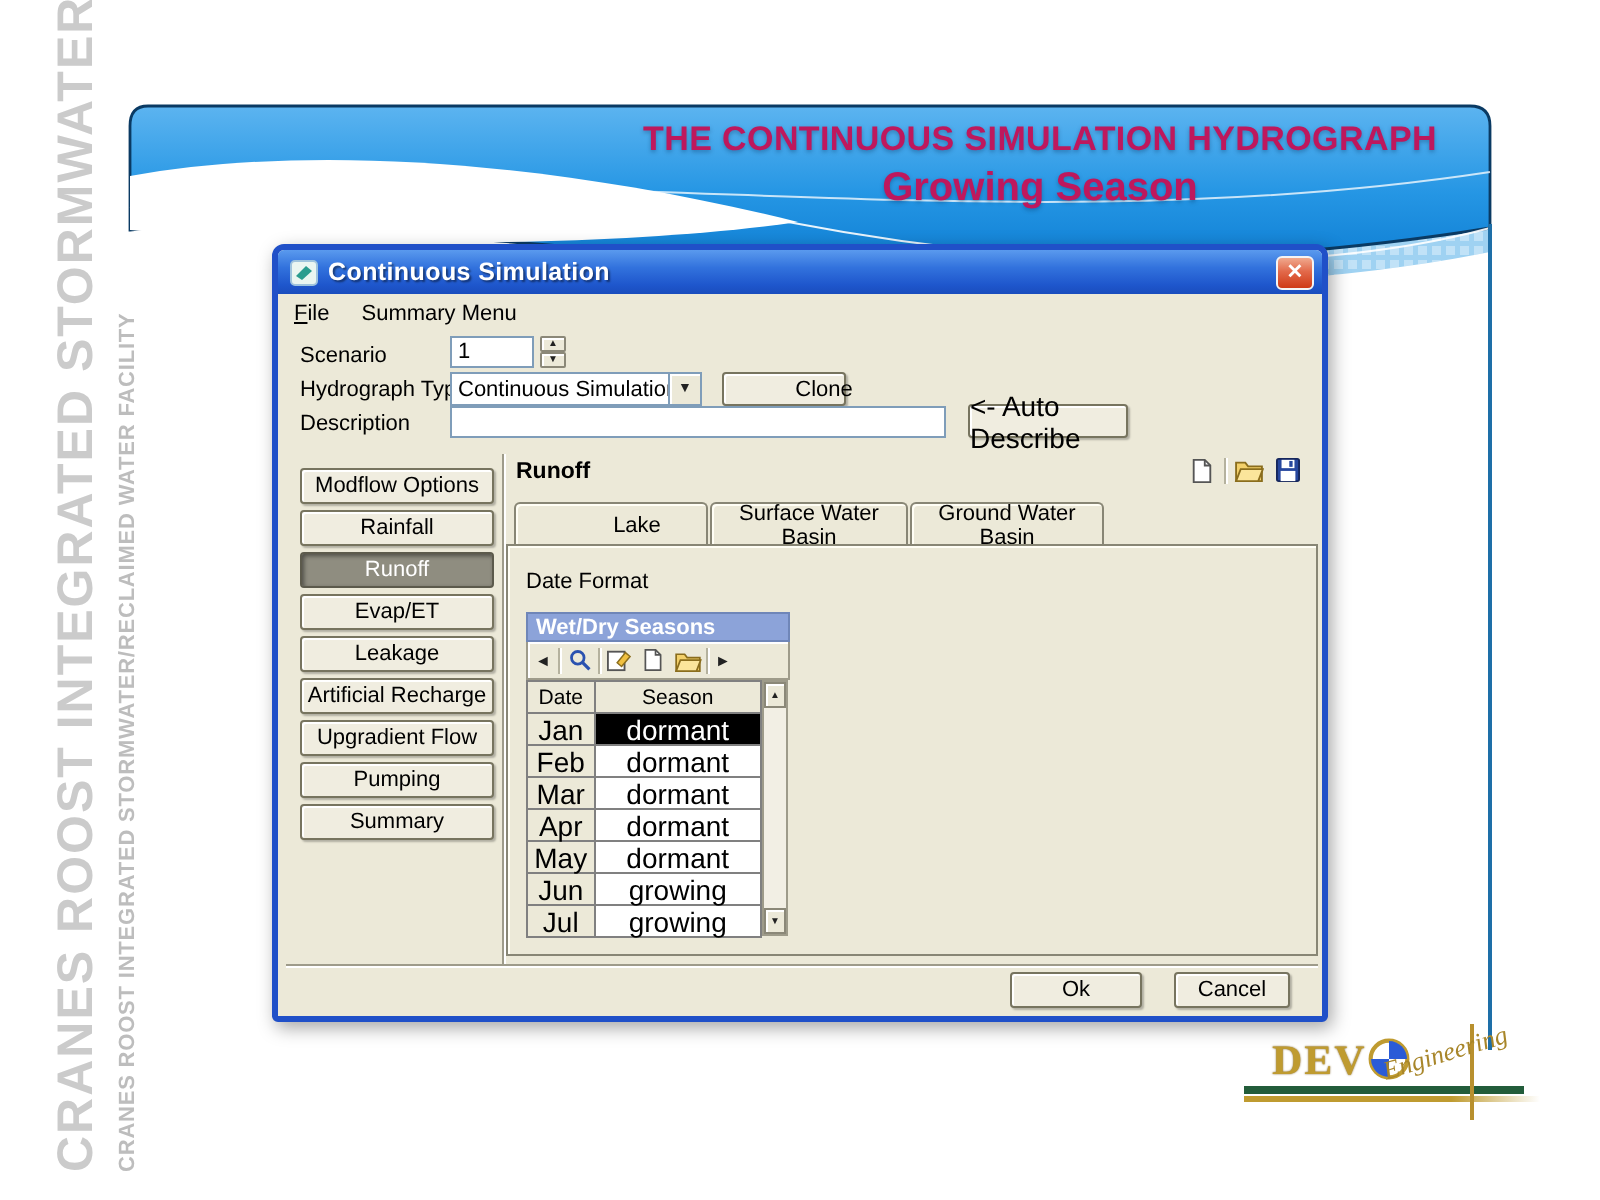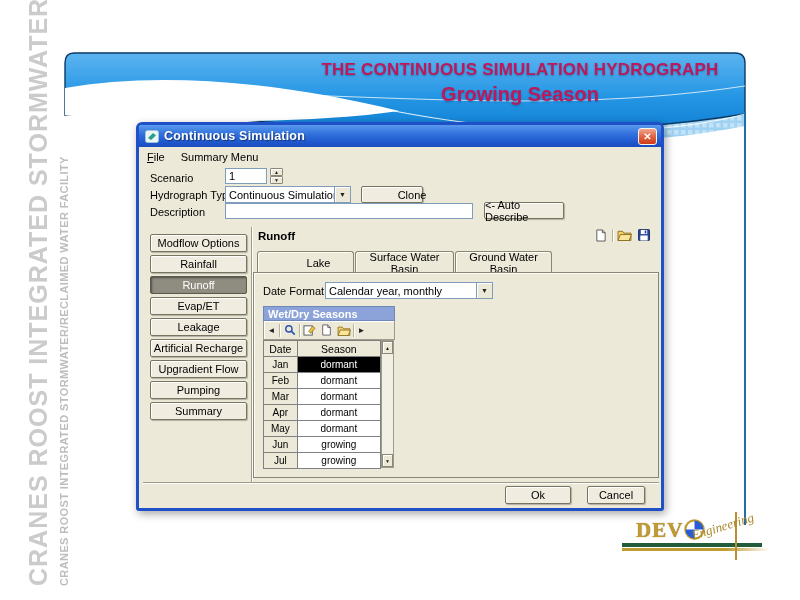"<- Auto Describe" div.xp-btn { font-size: 11px -> 14px }
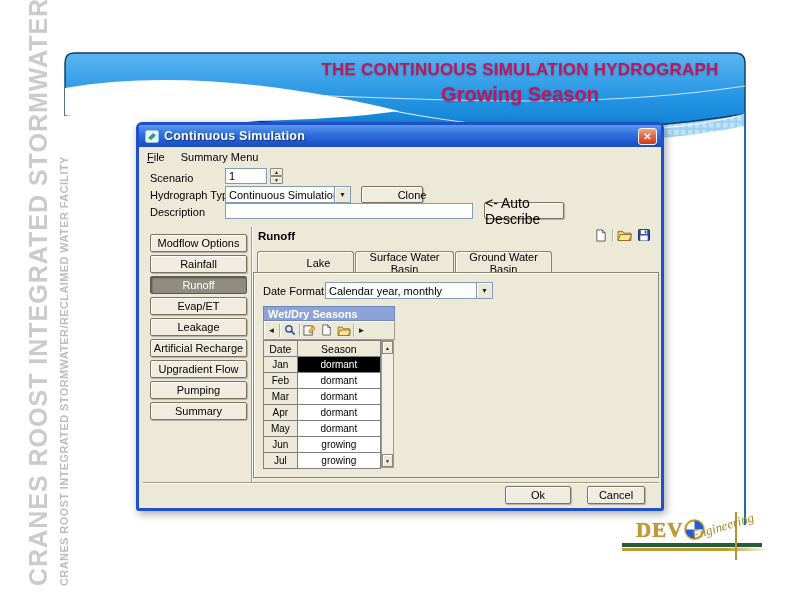"Calendar year, monthly" div.combo { html: <div> <span>Calendar year, monthly</span> <span>▼</span> </div> -> none }
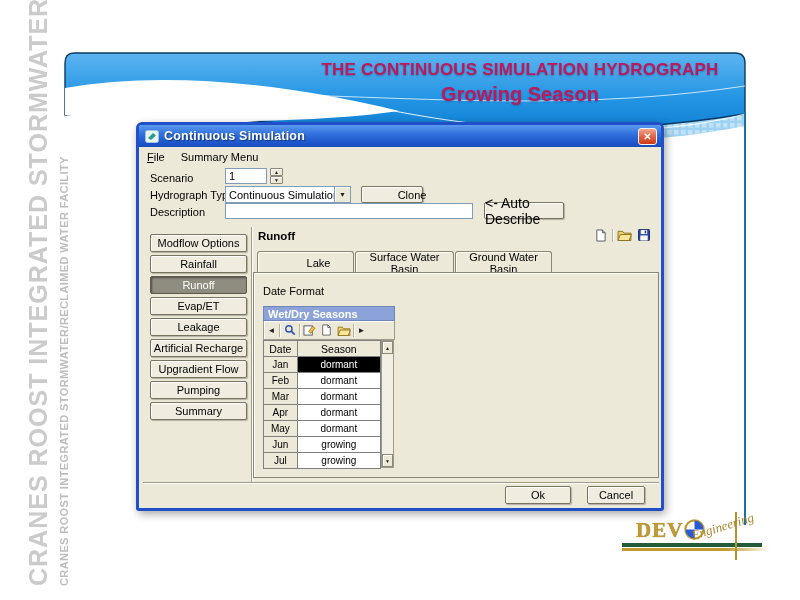"Jan" .scell { font-size: 10px -> 14px }
